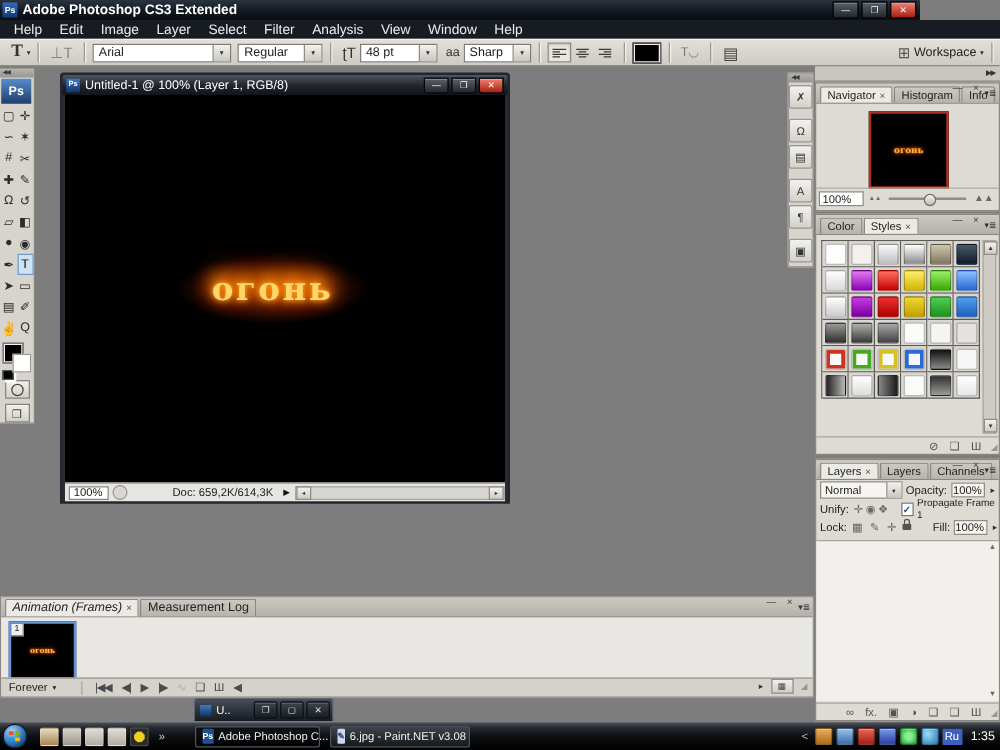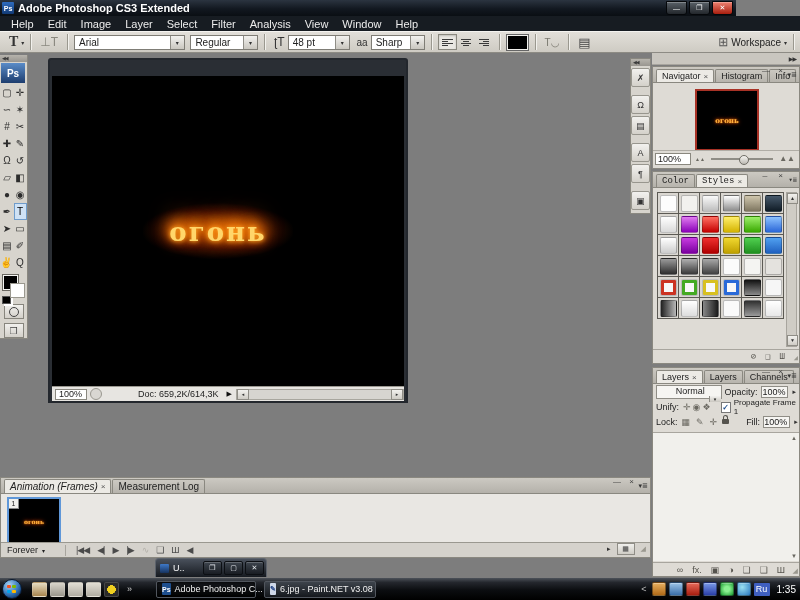"Untitled-1 @ 100% (Layer 1," div { html: none -> <div> <span>Ps</span> <span>Untitled-1 @ 100% (Layer 1, RGB/8)</span> <span> <span>—</span> <span>❐</span> <span>✕</span> </span> </div> }
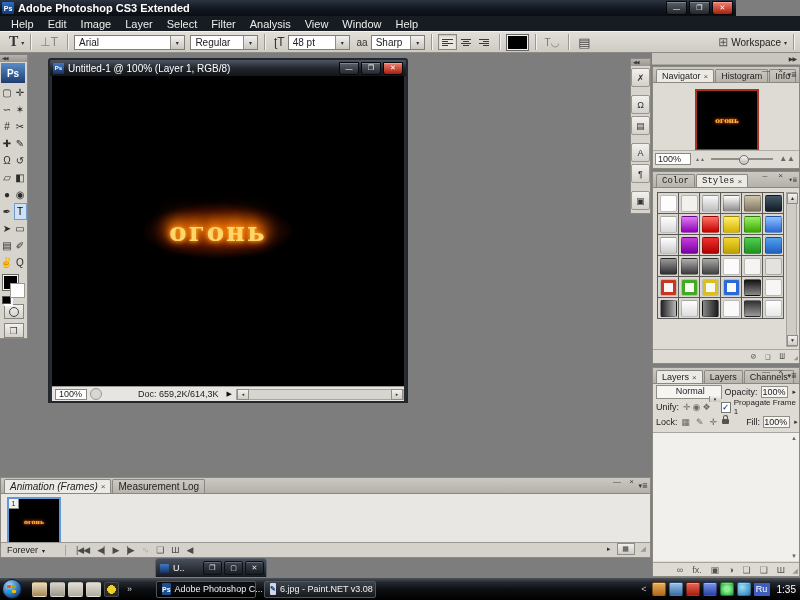"Color" div.panel { font-family: Liberation Mono, monospace -> none }
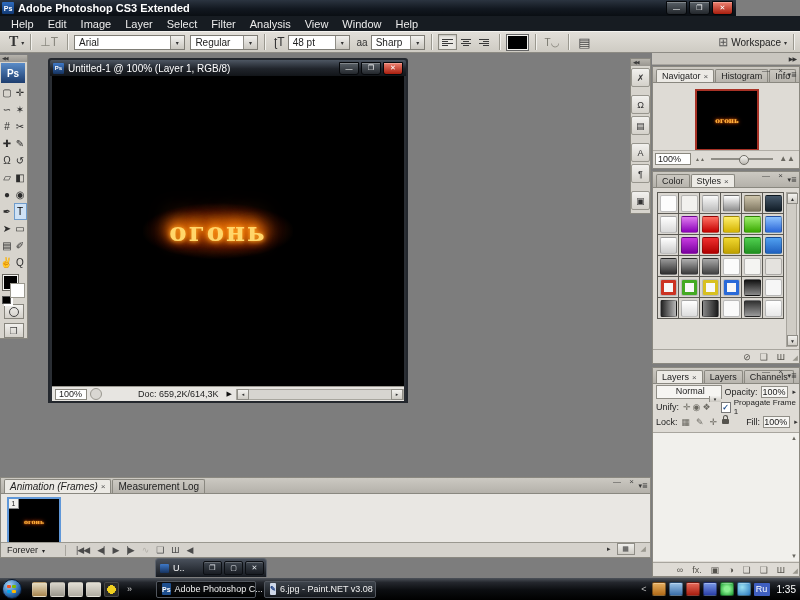"Normal" span.sel-box { flex-direction: column -> none }
